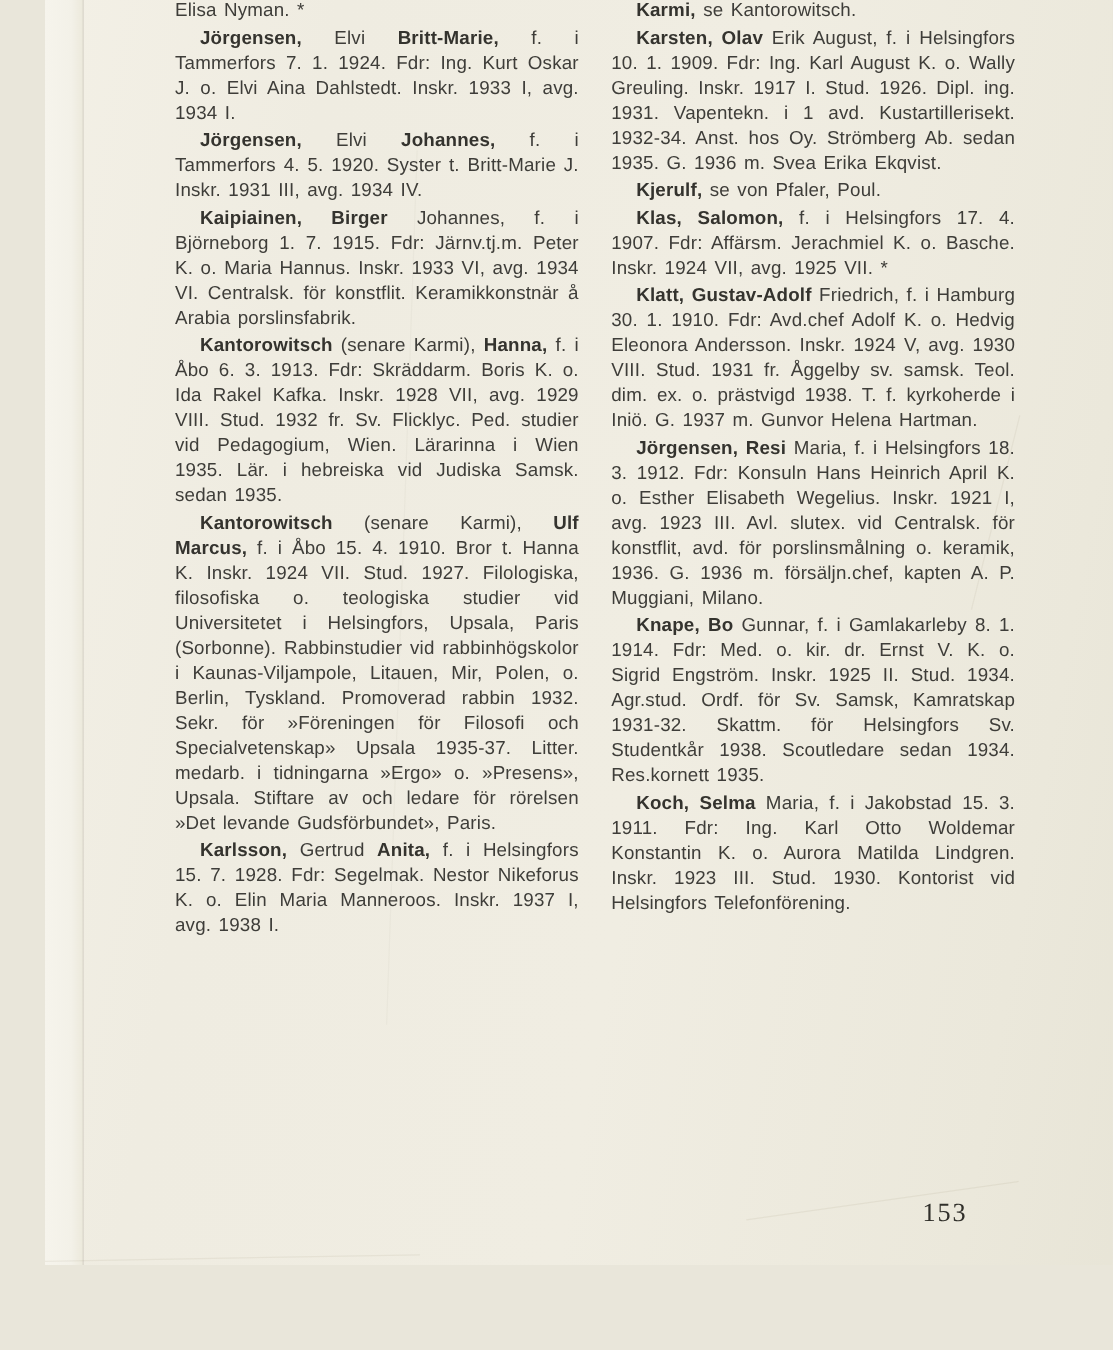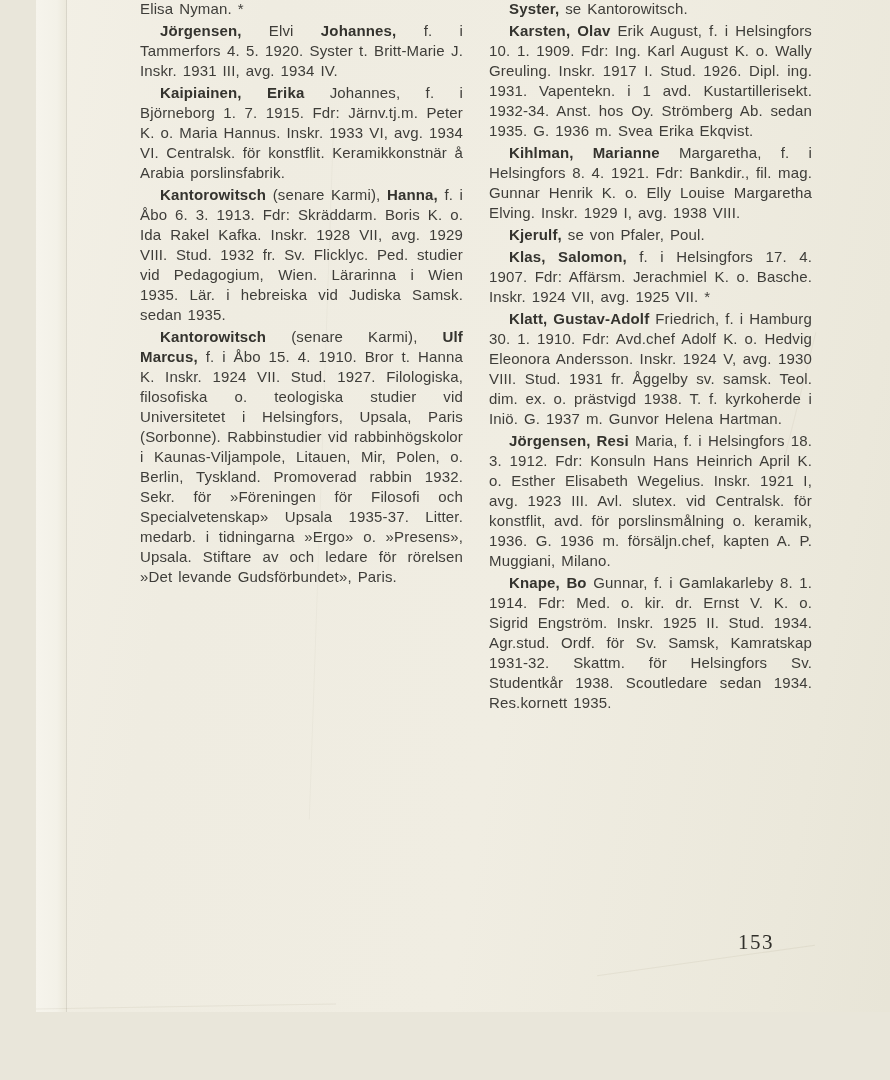"Syster," span.bold { text: Syster -> Karmi }
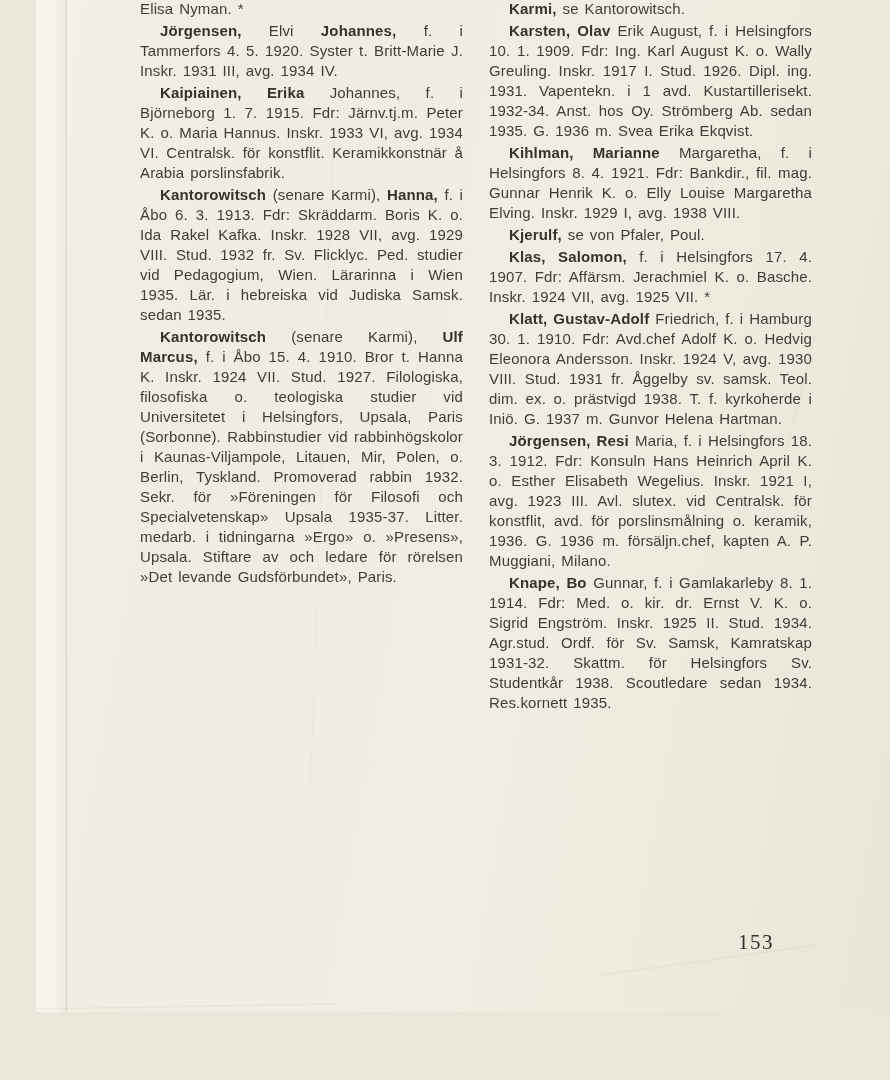"Jörgensen, Elvi Britt-Marie, f. i" p.entry { html: none -> <p><span>Jörgensen,</span><span> Elvi </span><span>Britt-Marie,</span><span> f. i Tammerfors 7. 1. 1924. Fdr: Ing. Kurt Oskar J. o. Elvi Aina Dahlstedt. Inskr. 1933 I, avg. 1934 I.</span></p> }
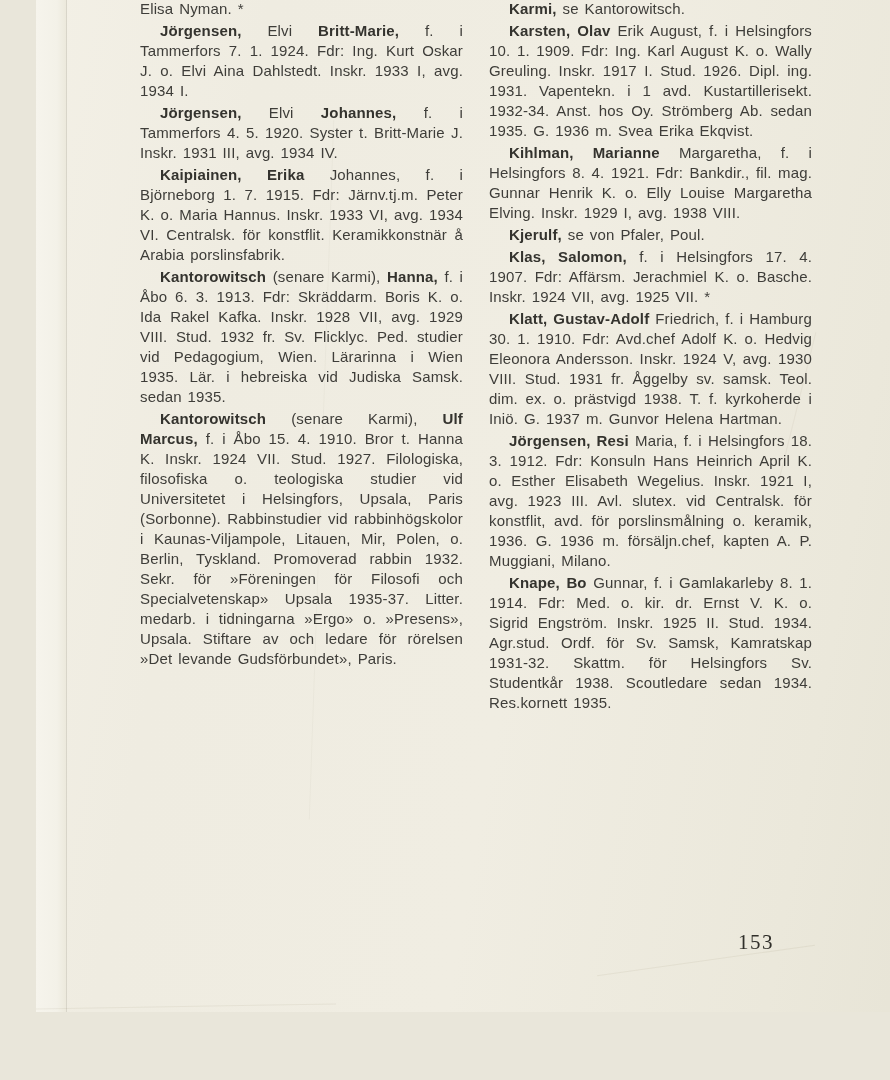"Kihlman, Marianne Margaretha, f. i" p.entry { html: <p><span>Kihlman, Marianne</span><span> Margaretha, f. i Helsingfors 8. 4. 1921. Fdr: Bankdir., fil. mag. Gunnar Henrik K. o. Elly Louise Margaretha Elving. Inskr. 1929 I, avg. 1938 VIII.</span></p> -> none }
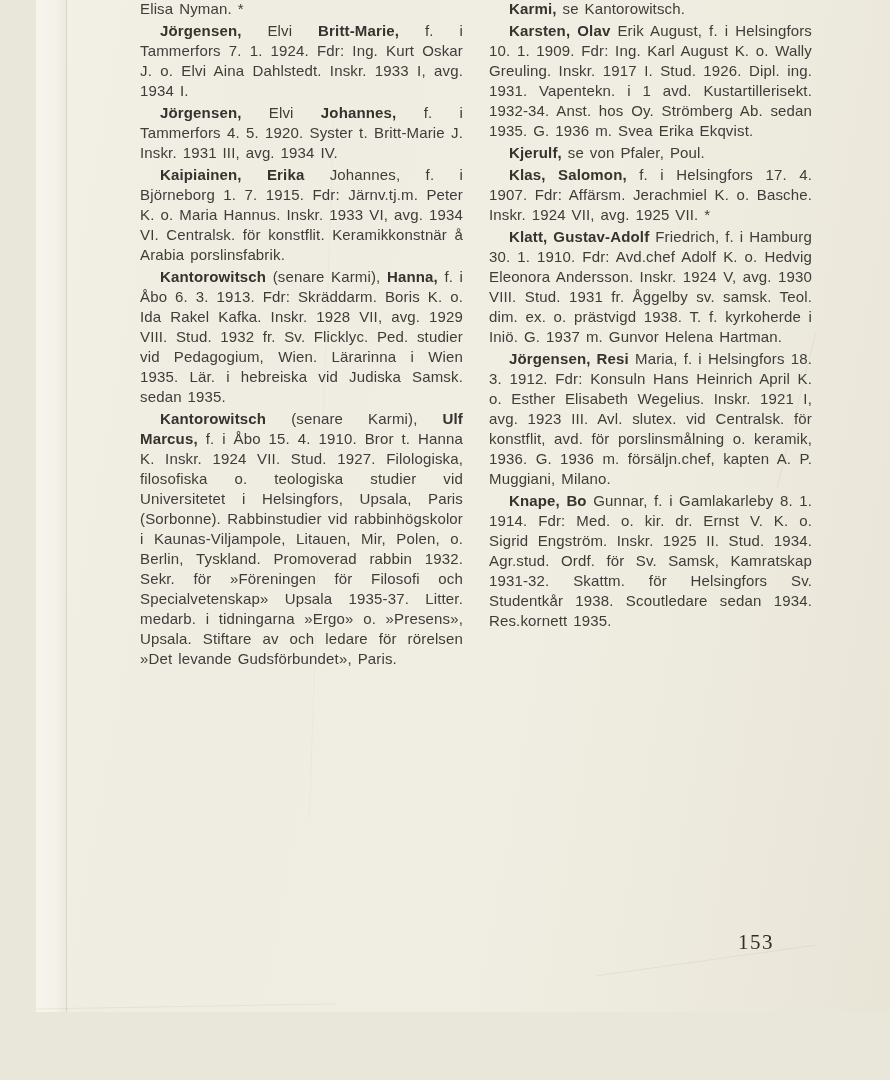"Kaipiainen, Erika" span.bold { text: Erika -> Birger }
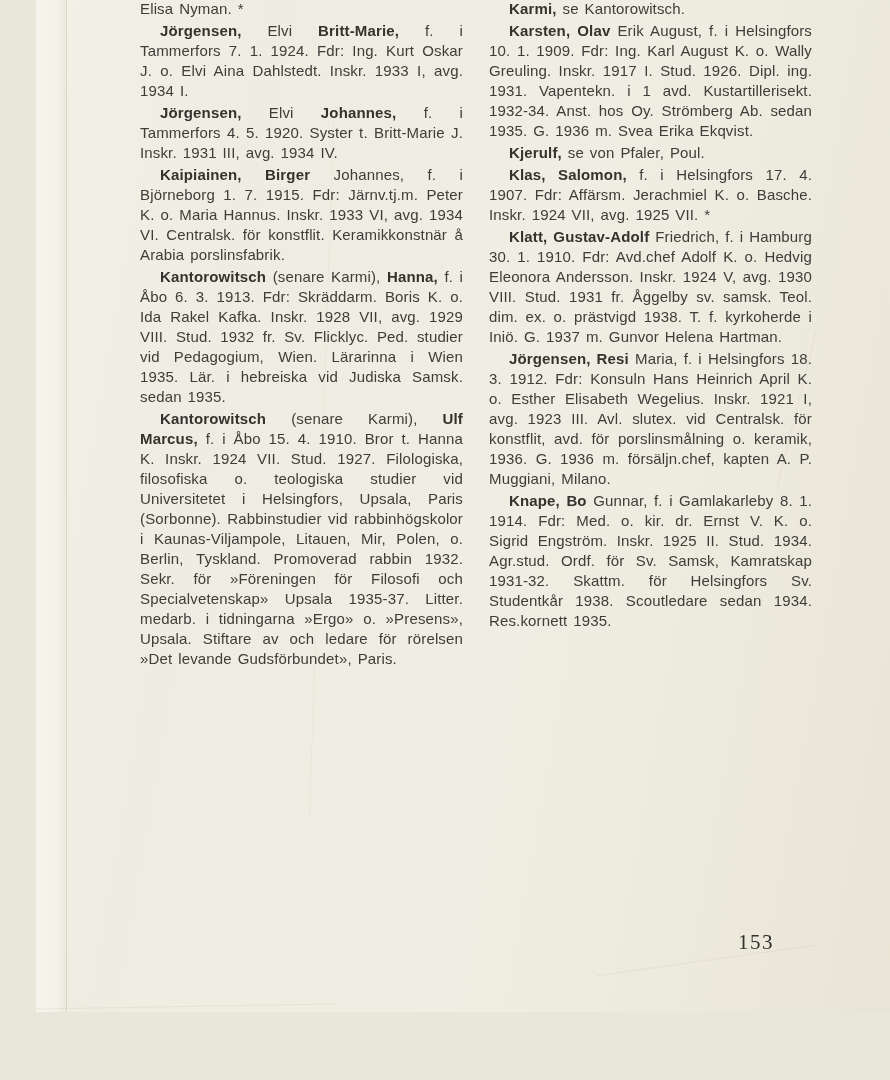"Koch, Selma Maria, f. i" p.entry { html: none -> <p><span>Koch, Selma</span><span> Maria, f. i Jakobstad 15. 3. 1911. Fdr: Ing. Karl Otto Woldemar Konstantin K. o. Aurora Matilda Lindgren. Inskr. 1923 III. Stud. 1930. Kontorist vid Helsingfors Telefonförening.</span></p> }
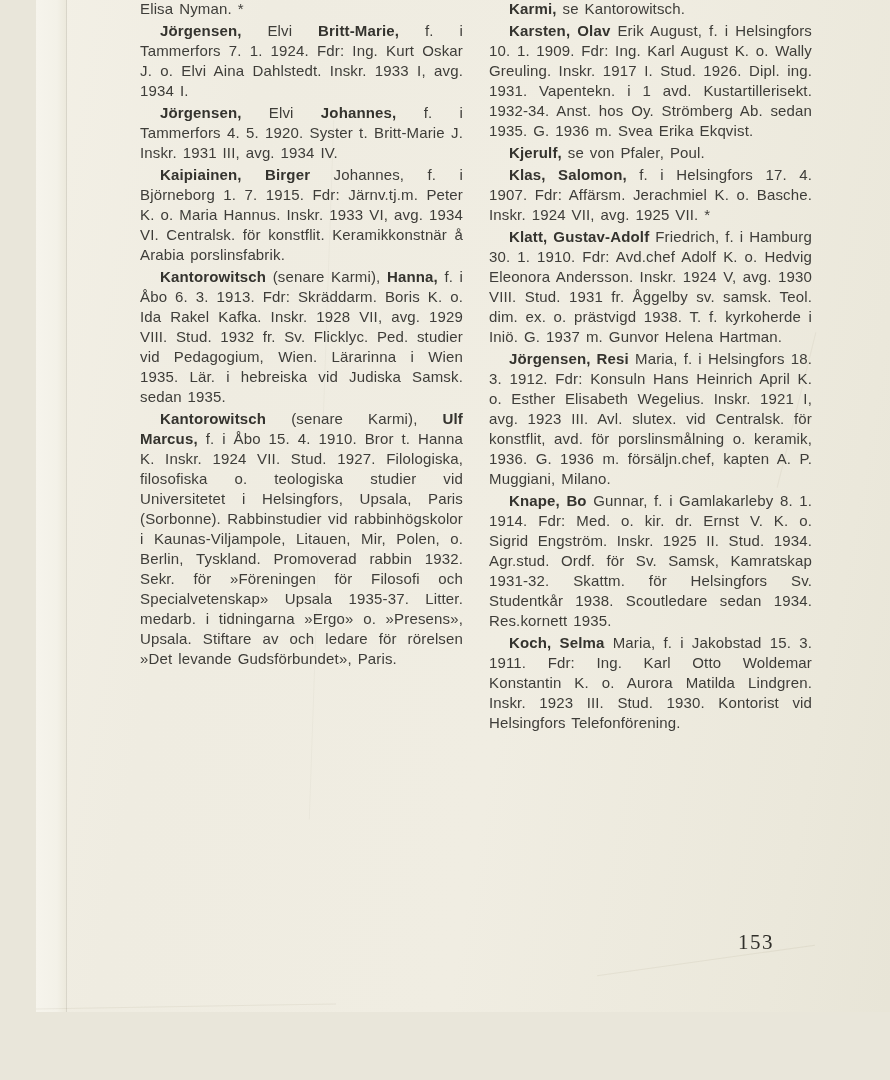"Karlsson, Gertrud Anita, f. i" p.entry { html: none -> <p><span>Karlsson,</span><span> Gertrud </span><span>Anita,</span><span> f. i Helsingfors 15. 7. 1928. Fdr: Segelmak. Nestor Nikeforus K. o. Elin Maria Manneroos. Inskr. 1937 I, avg. 1938 I.</span></p> }
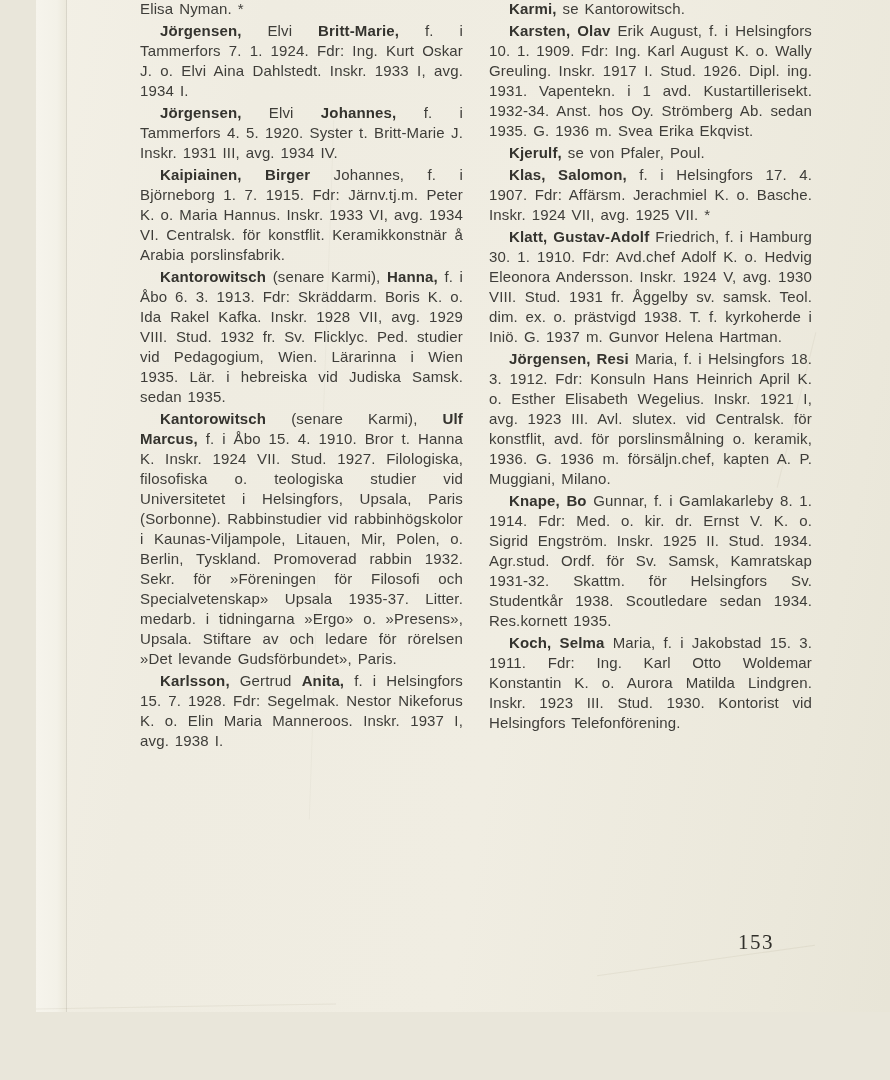"153" .page-number { top: 930px -> 958px }
